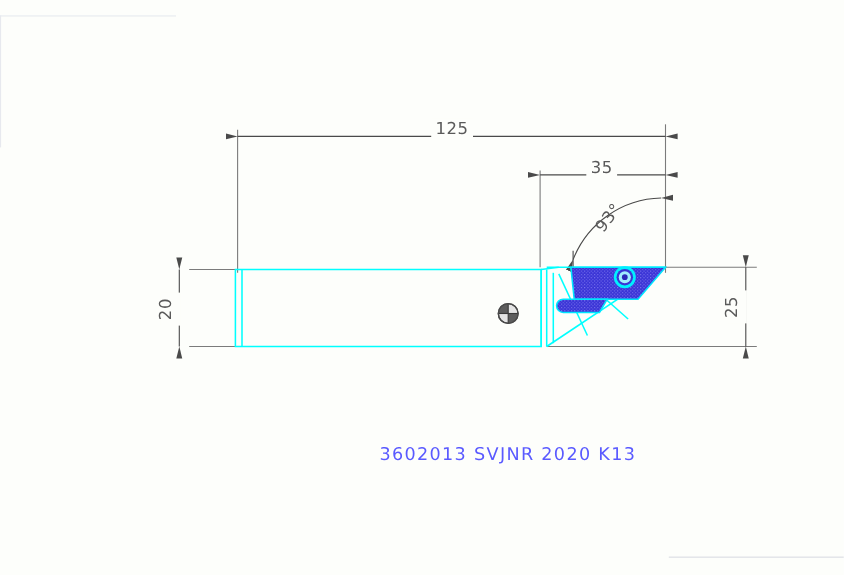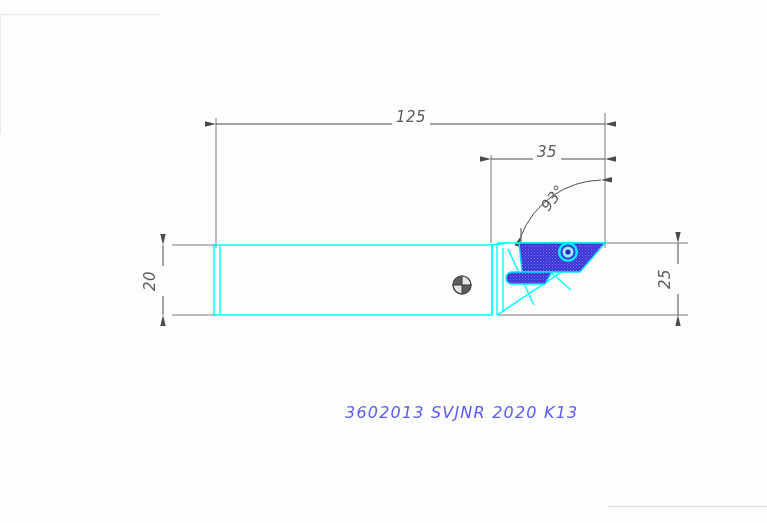"125" #viewport { font-style: italic -> none }
